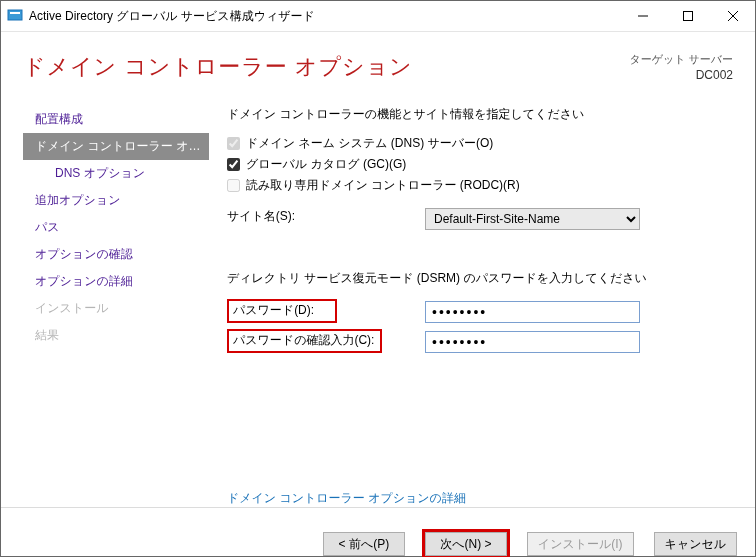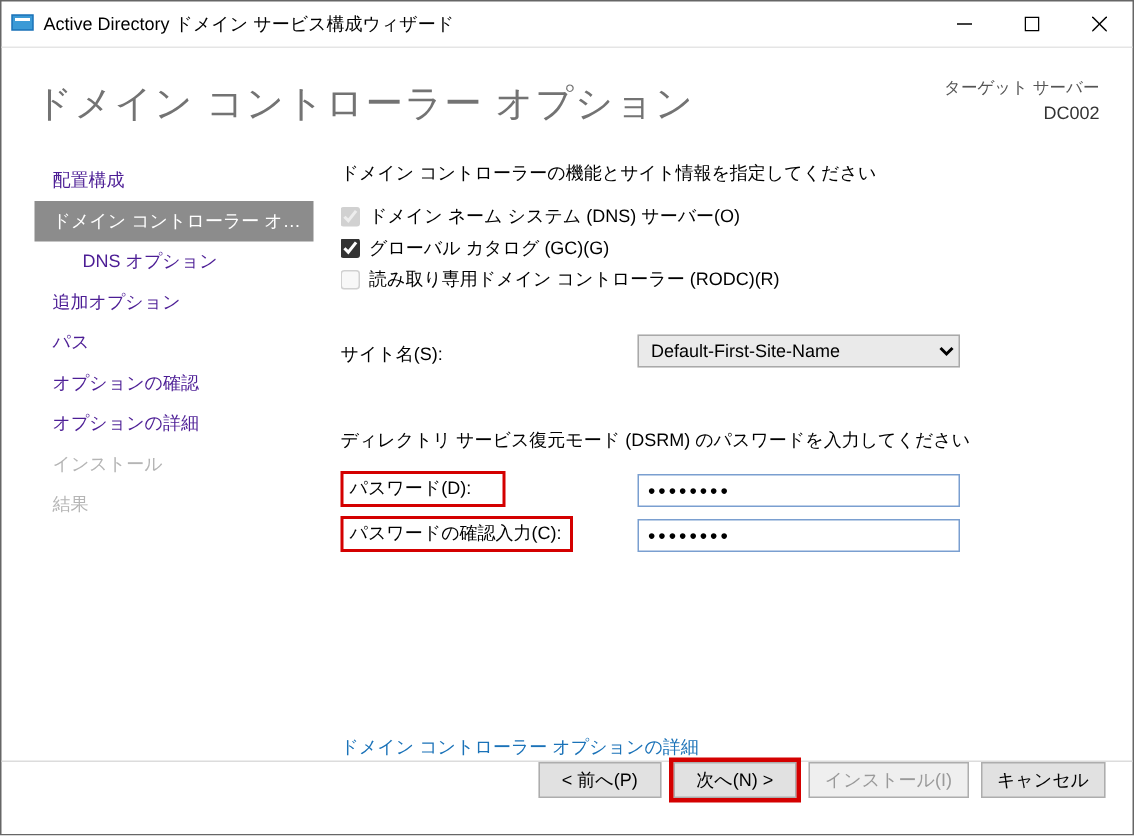"Active Directory ドメイン サービス構成ウィザード" span.title { text: ドメイン -> グローバル }
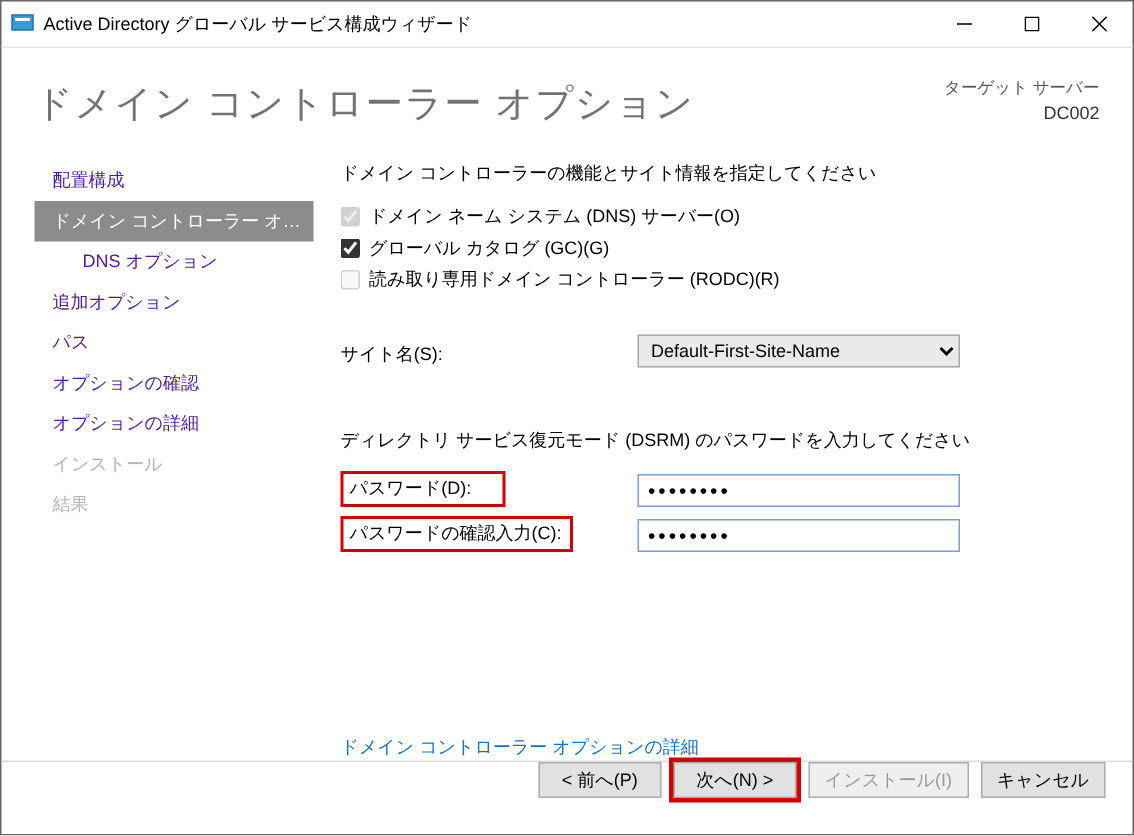"ドメイン コントローラー オプション" .page-title { color: #737373 -> #b91c1c; font-size: 25px -> 22px }
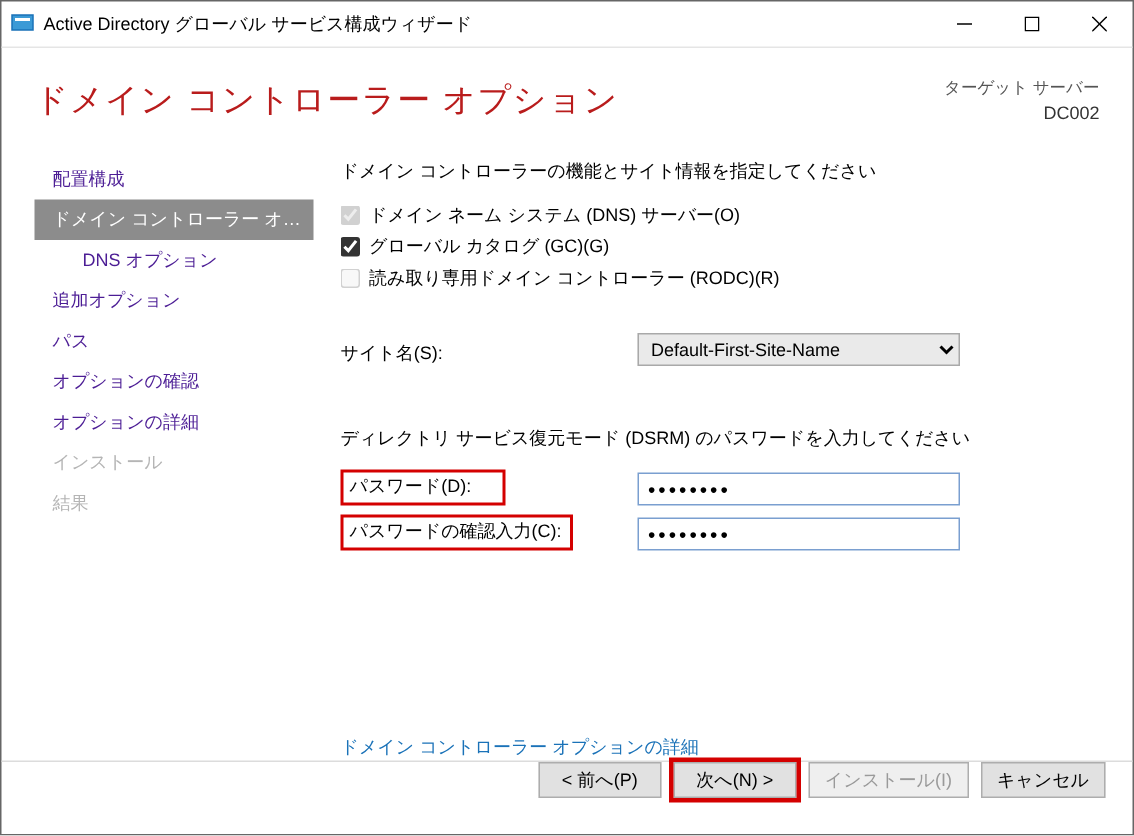"サイト名(S):" .site-row { align-items: flex-end -> flex-start; margin-top: 24px -> 10px }
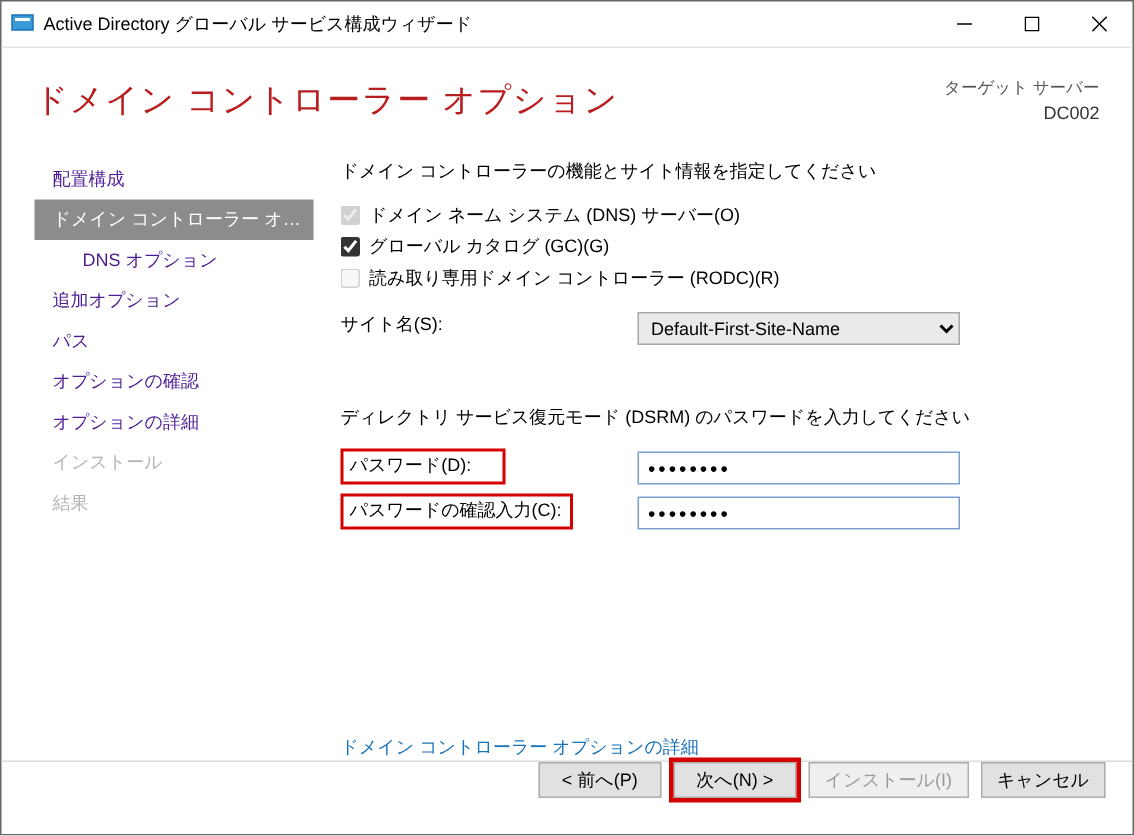"< 前へ(P)" .footer { align-items: flex-start -> flex-end; gap: 8px -> 20px }
